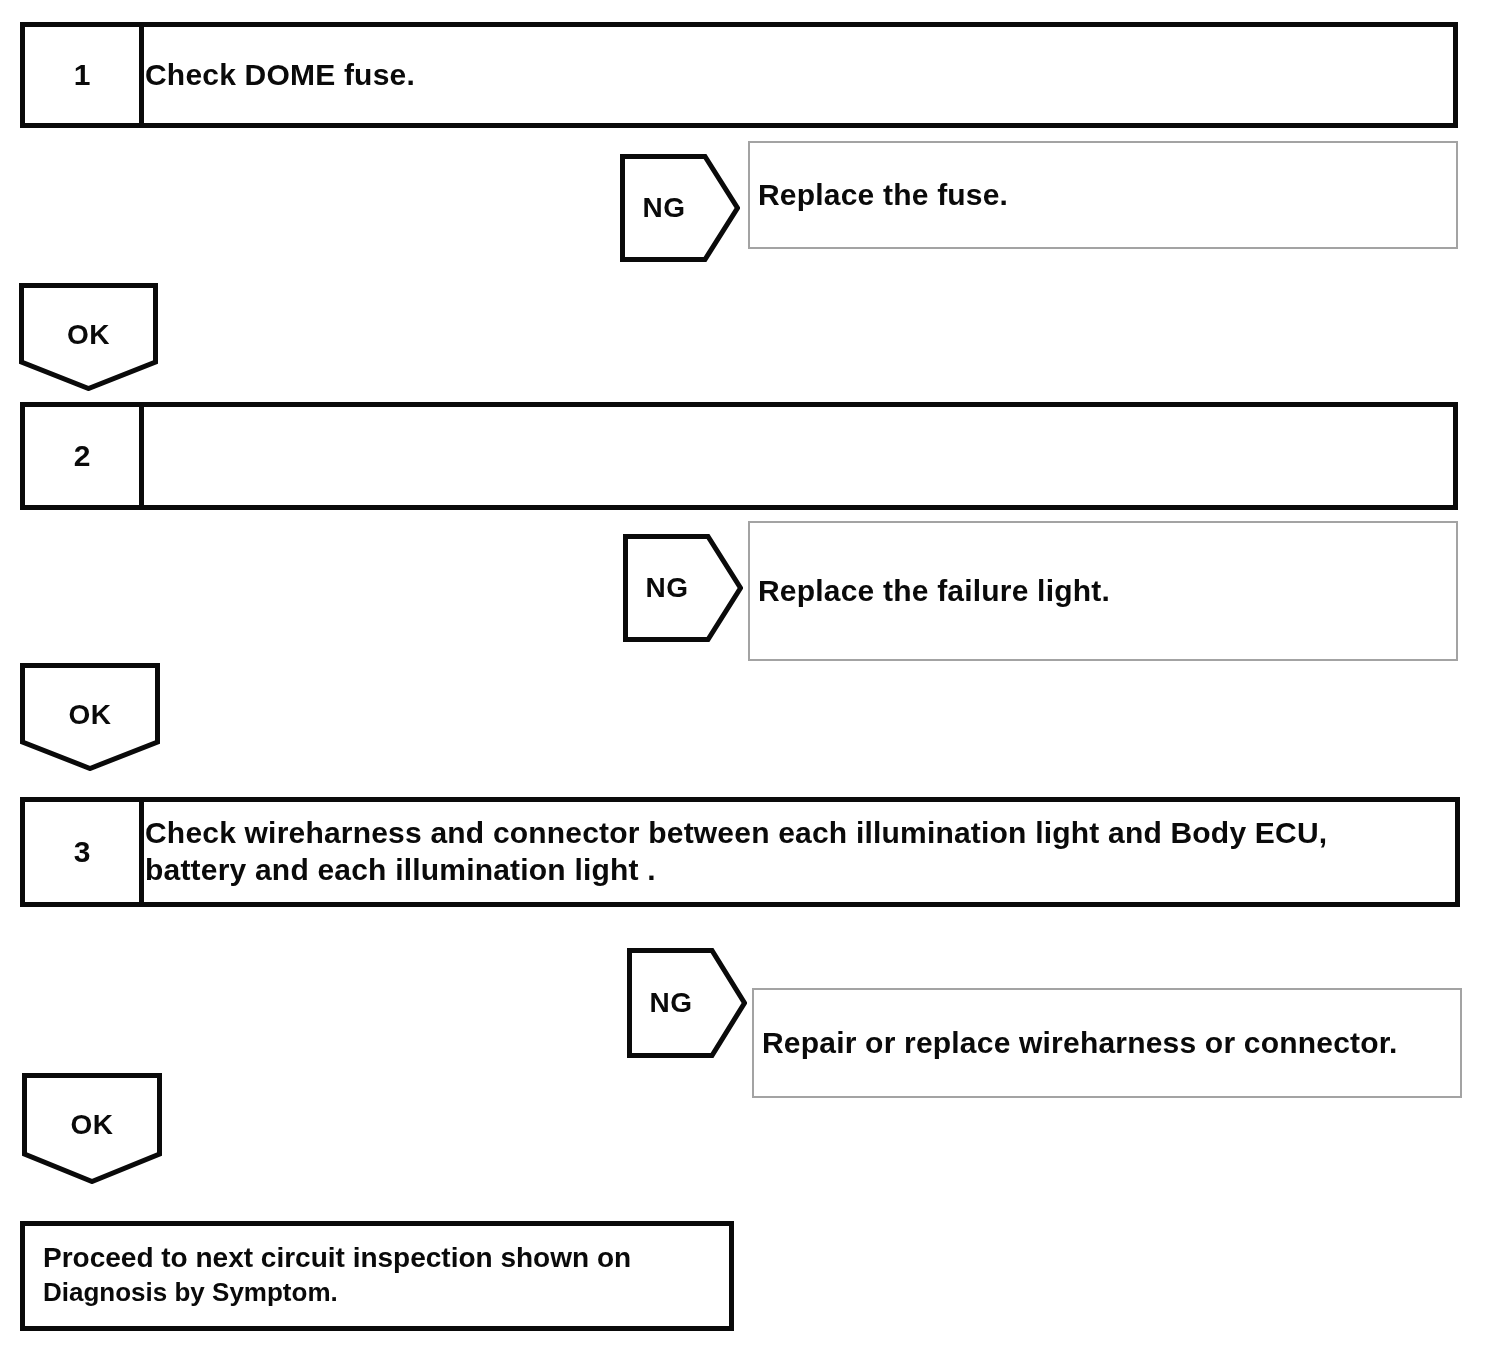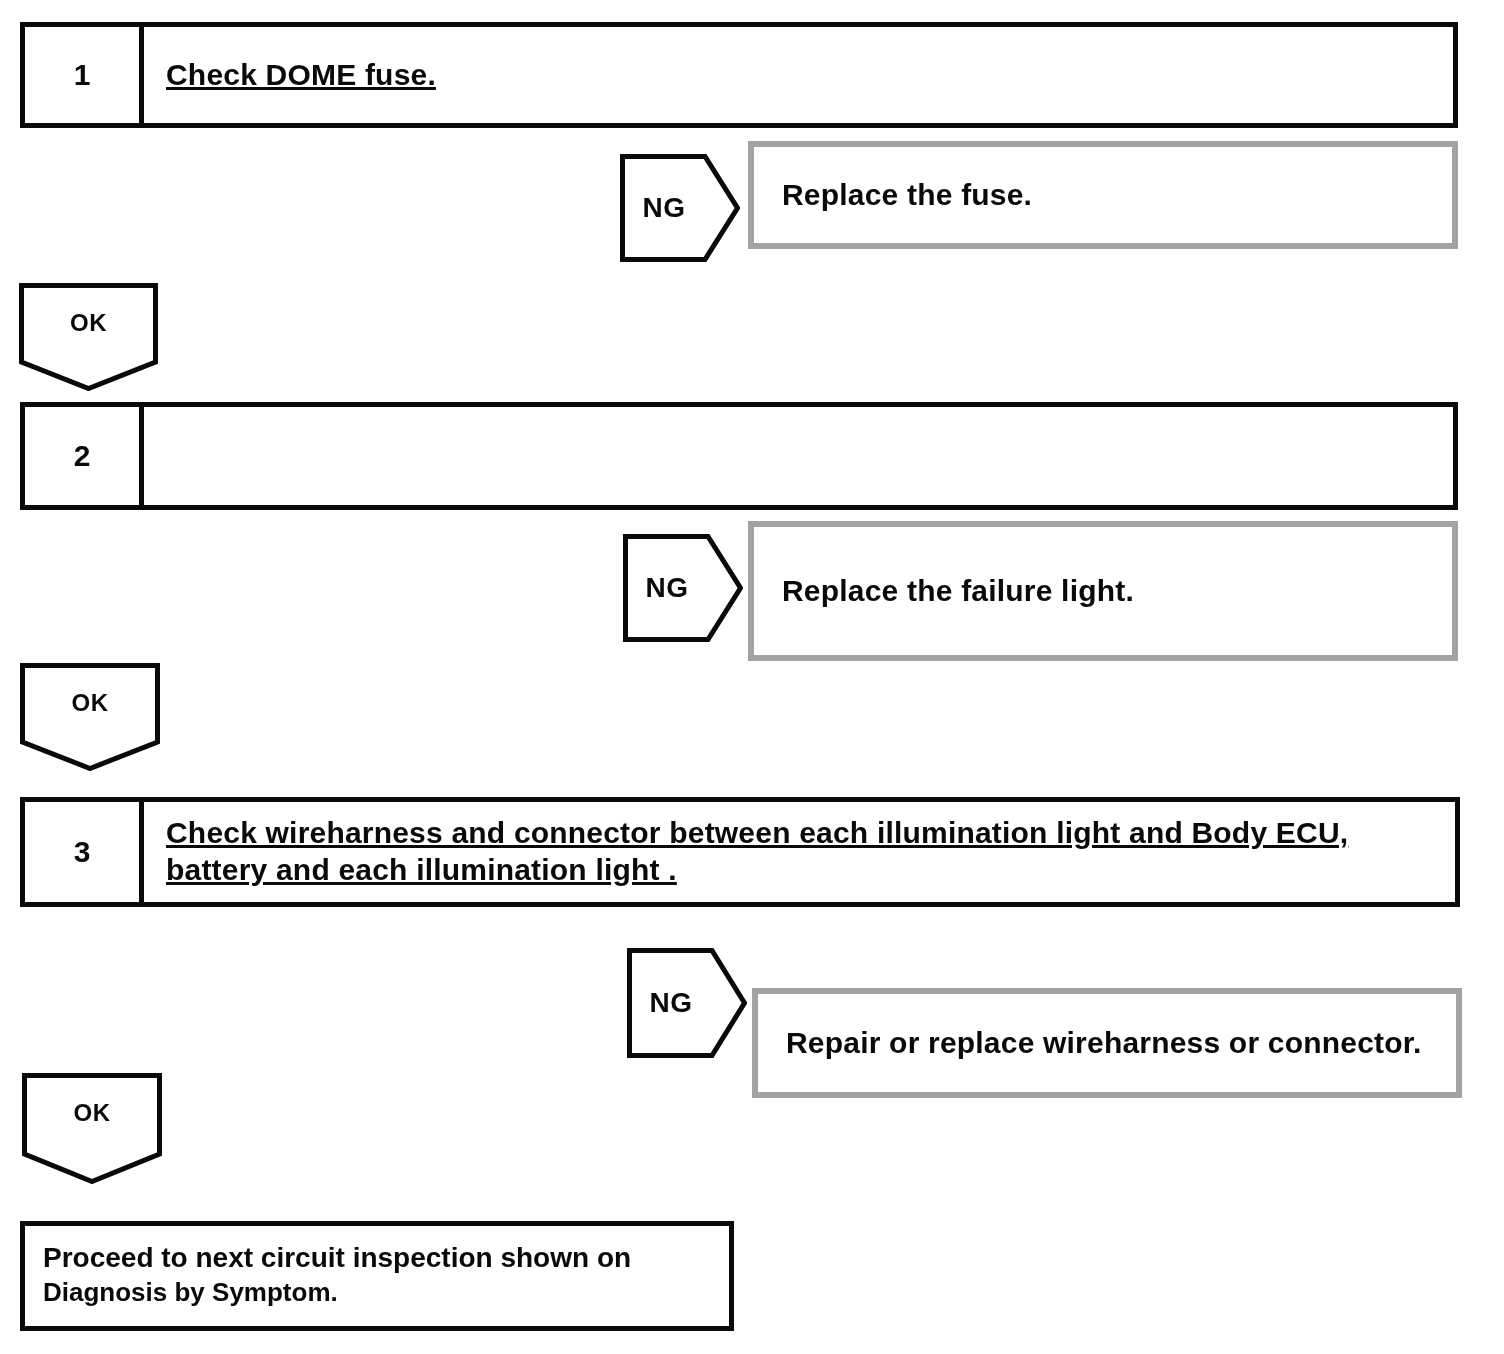"Check DOME fuse." .step-text { padding: 0 22px -> 0 1px; text-decoration: underline -> none }
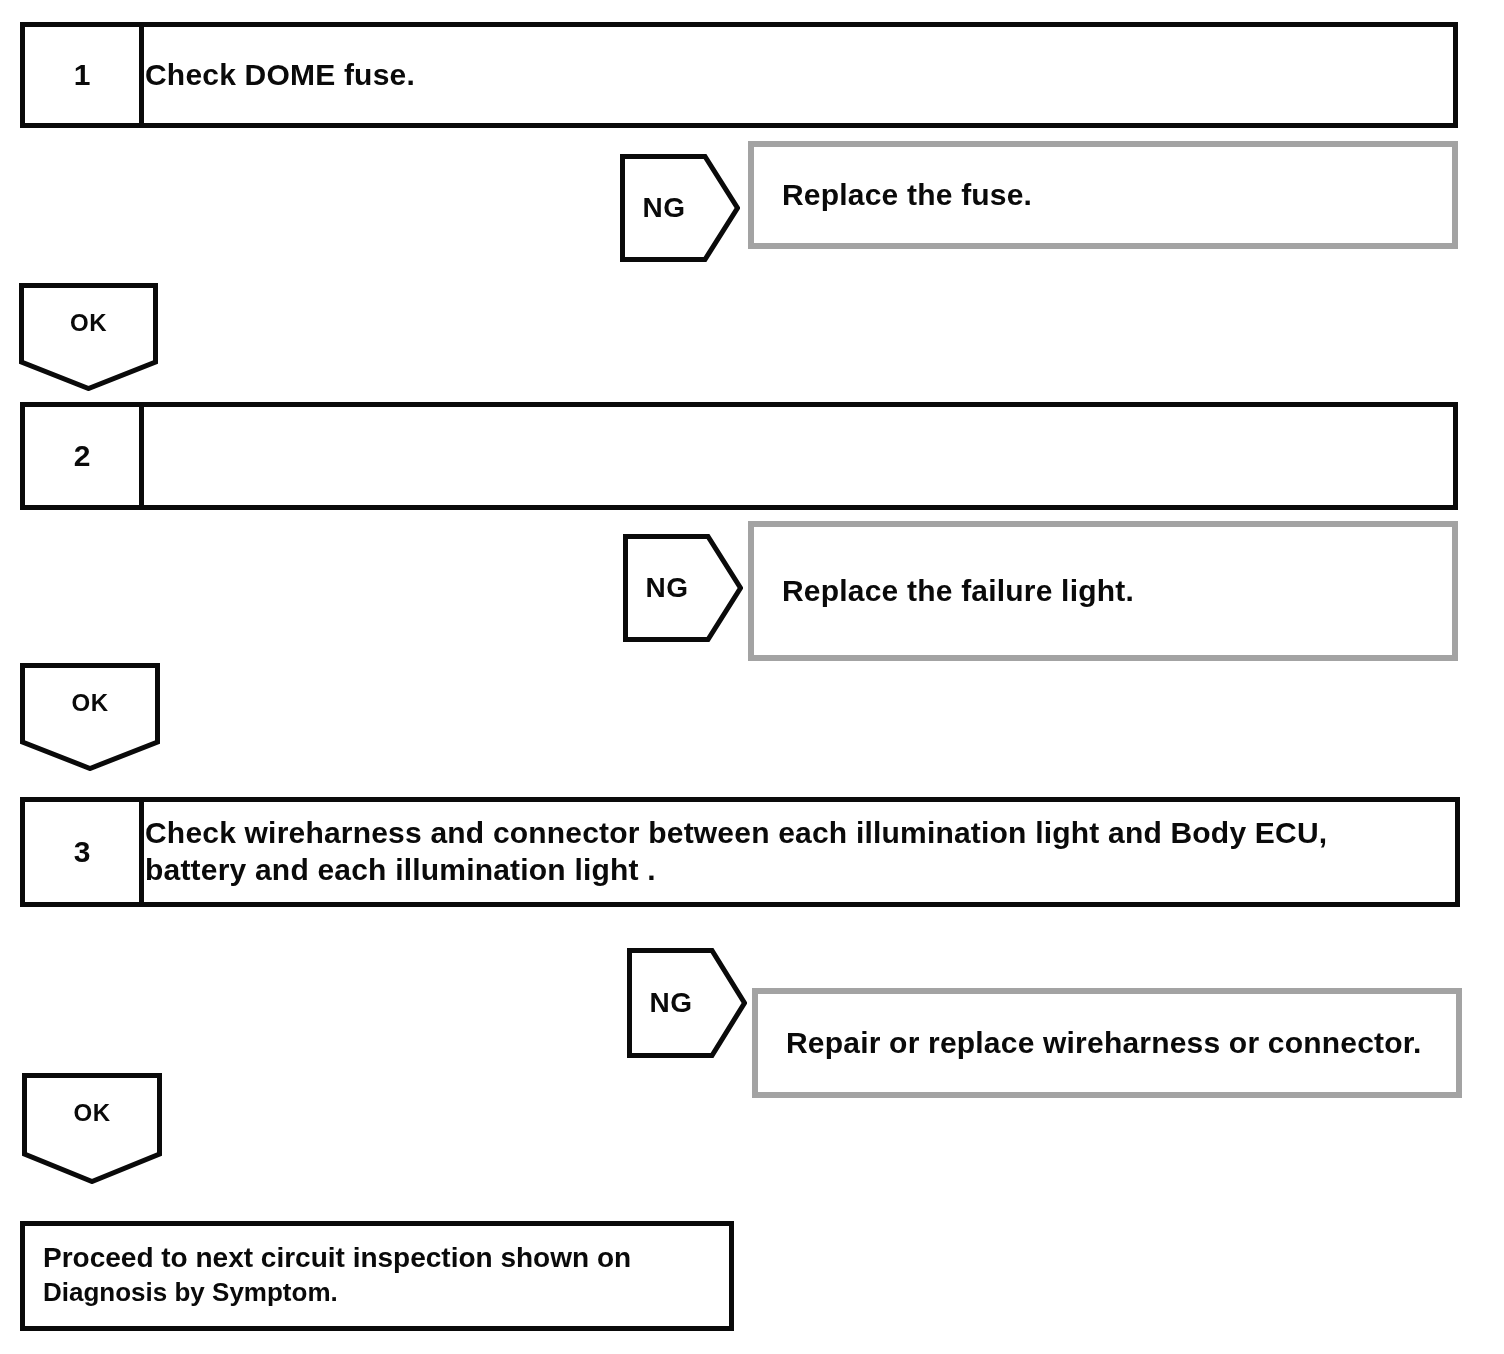"Replace the fuse." .action-box { border: 6px solid #a3a3a3 -> 2px solid #a3a3a3; padding: 0 28px -> 0 8px }
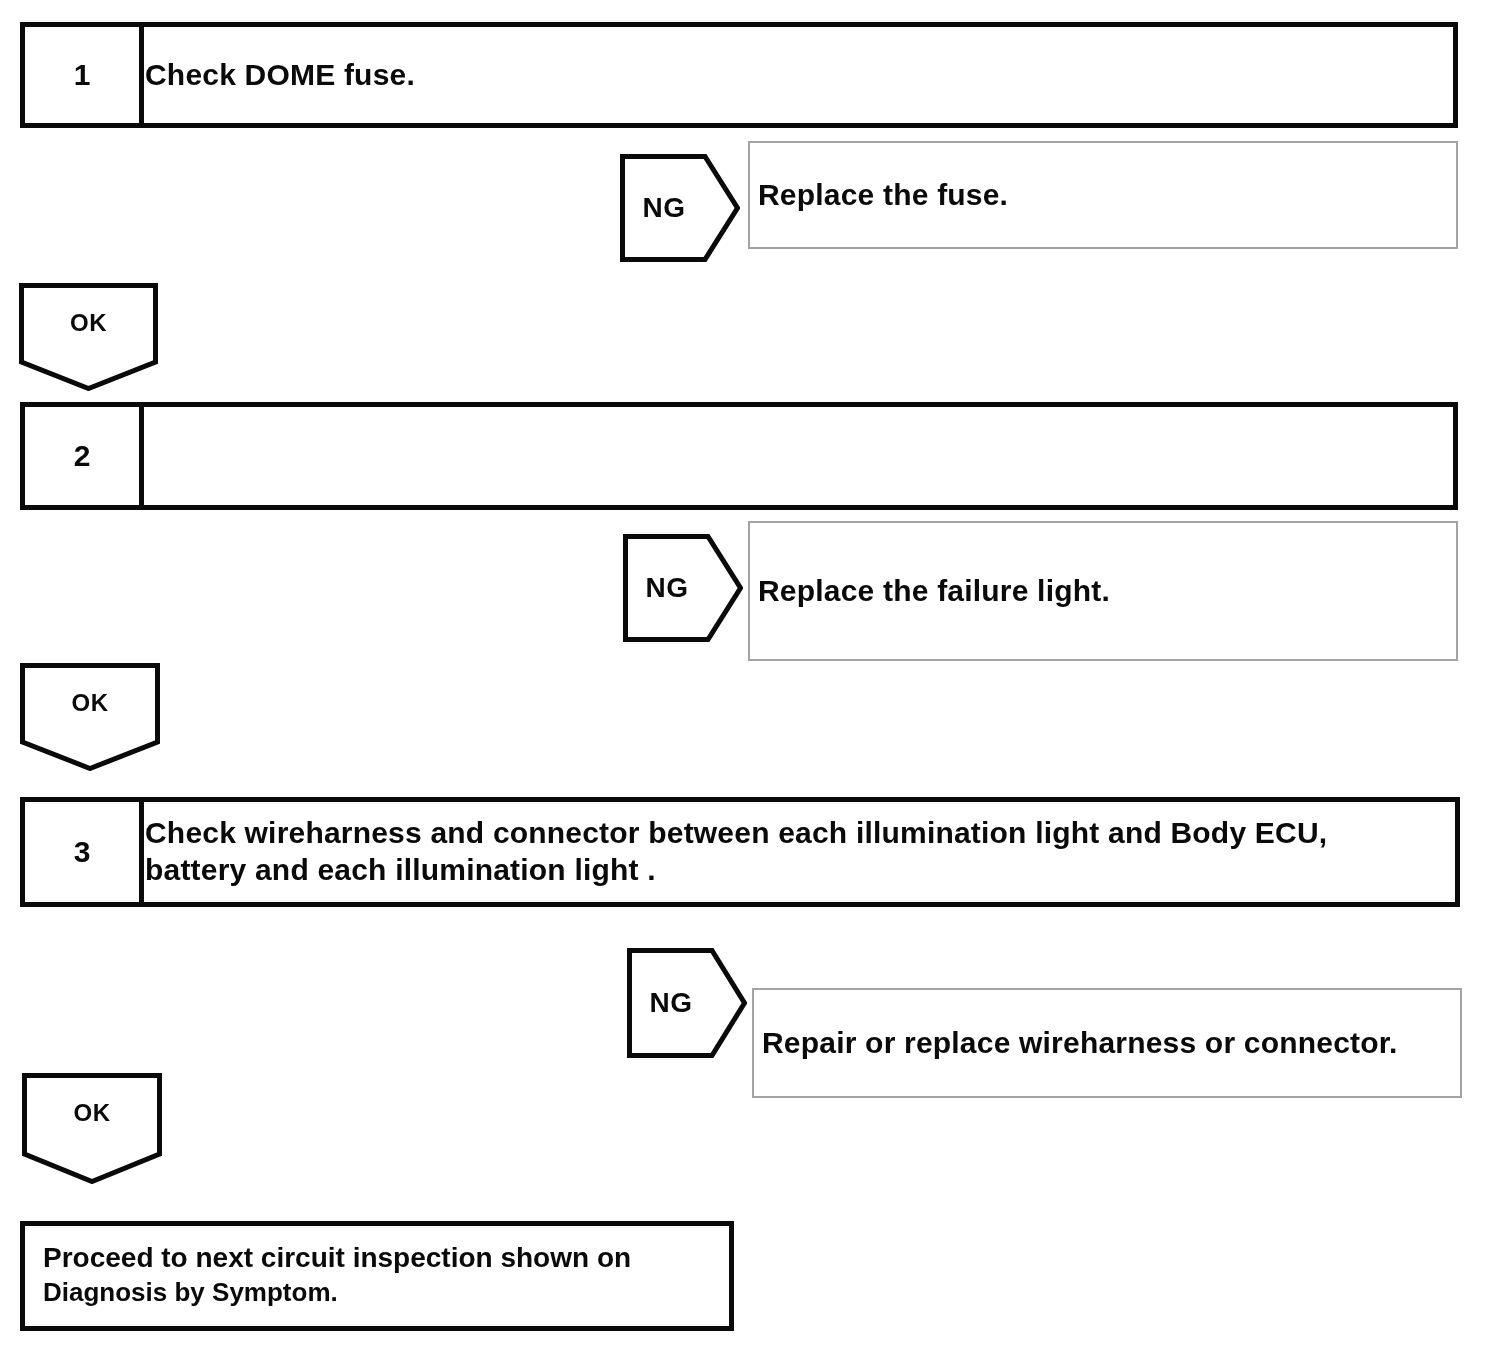"OK" .ok-label { font-size: 24px -> 28px; top: 0 -> 12px }
